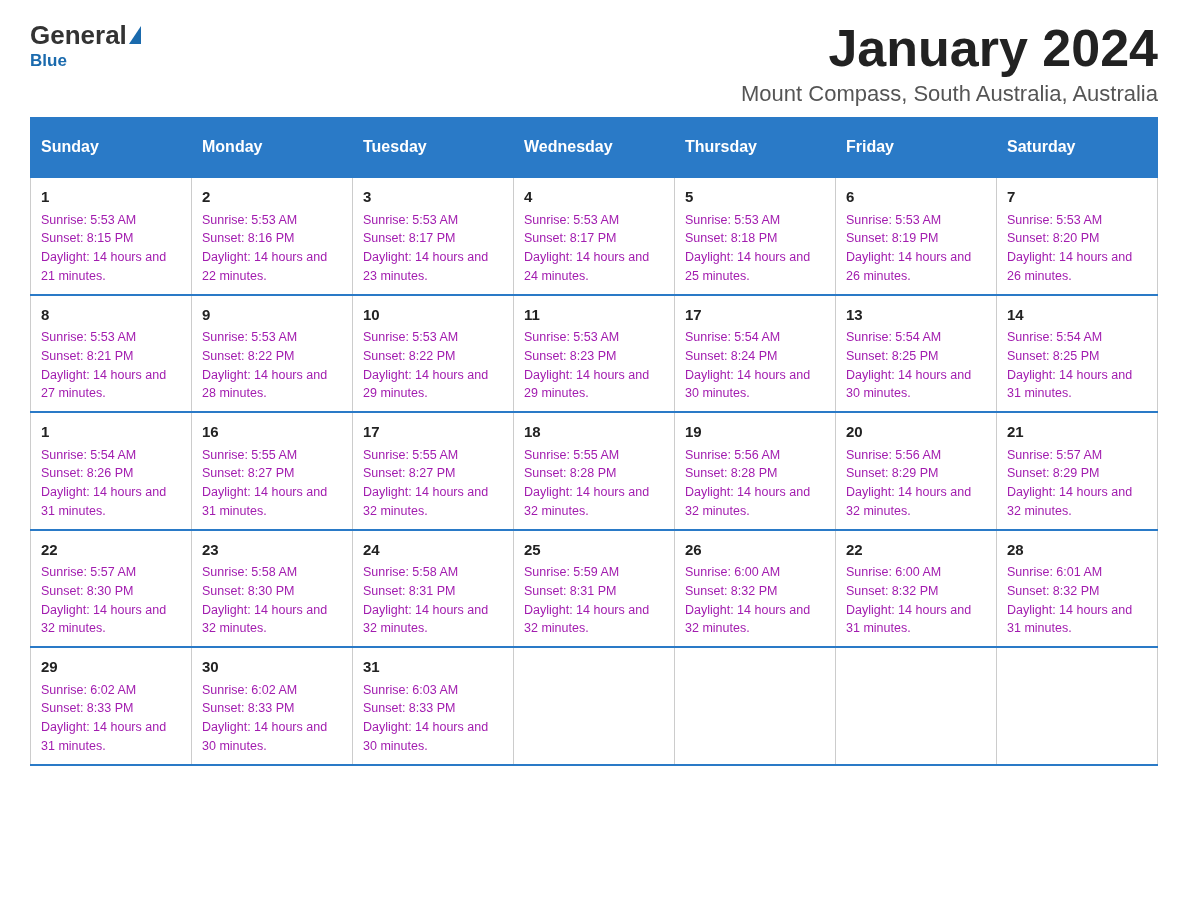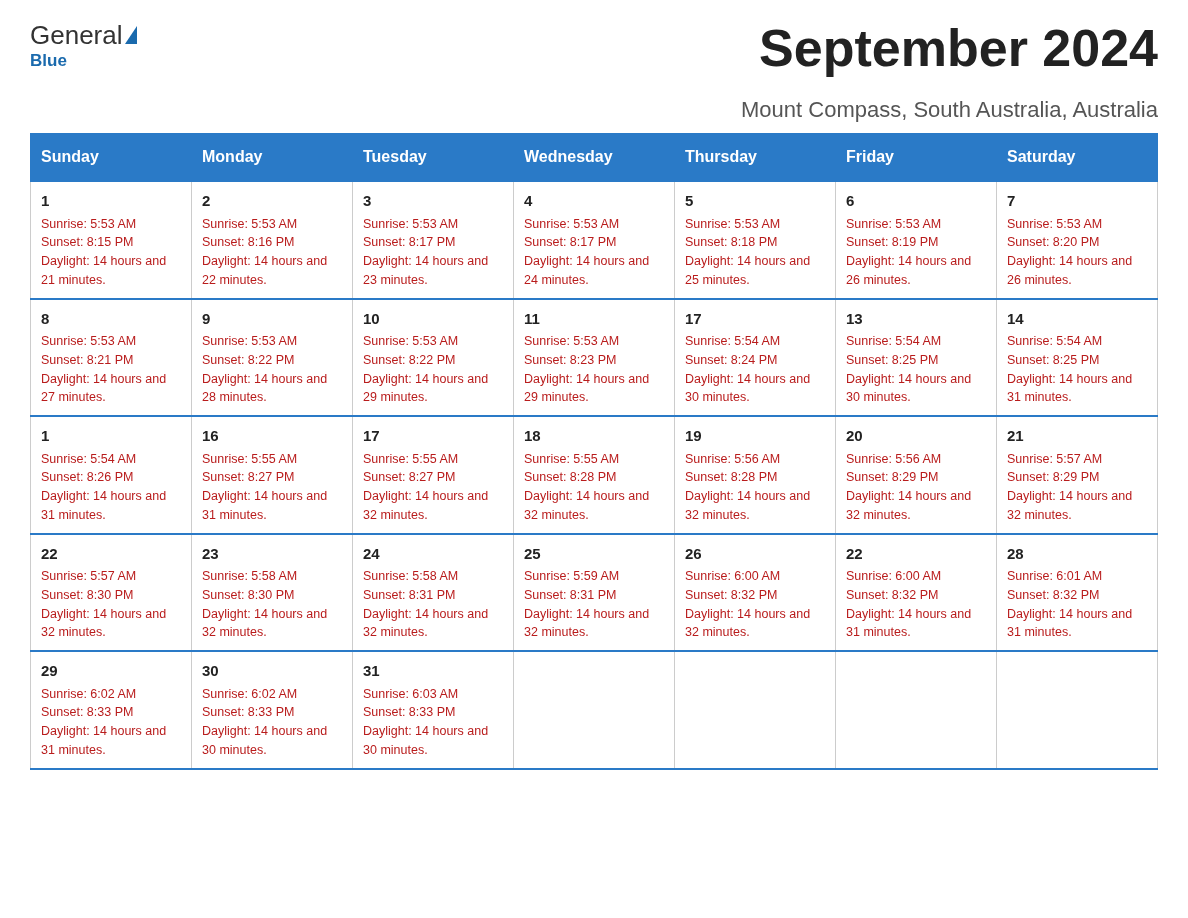"General" .logo-general { font-weight: normal -> bold }
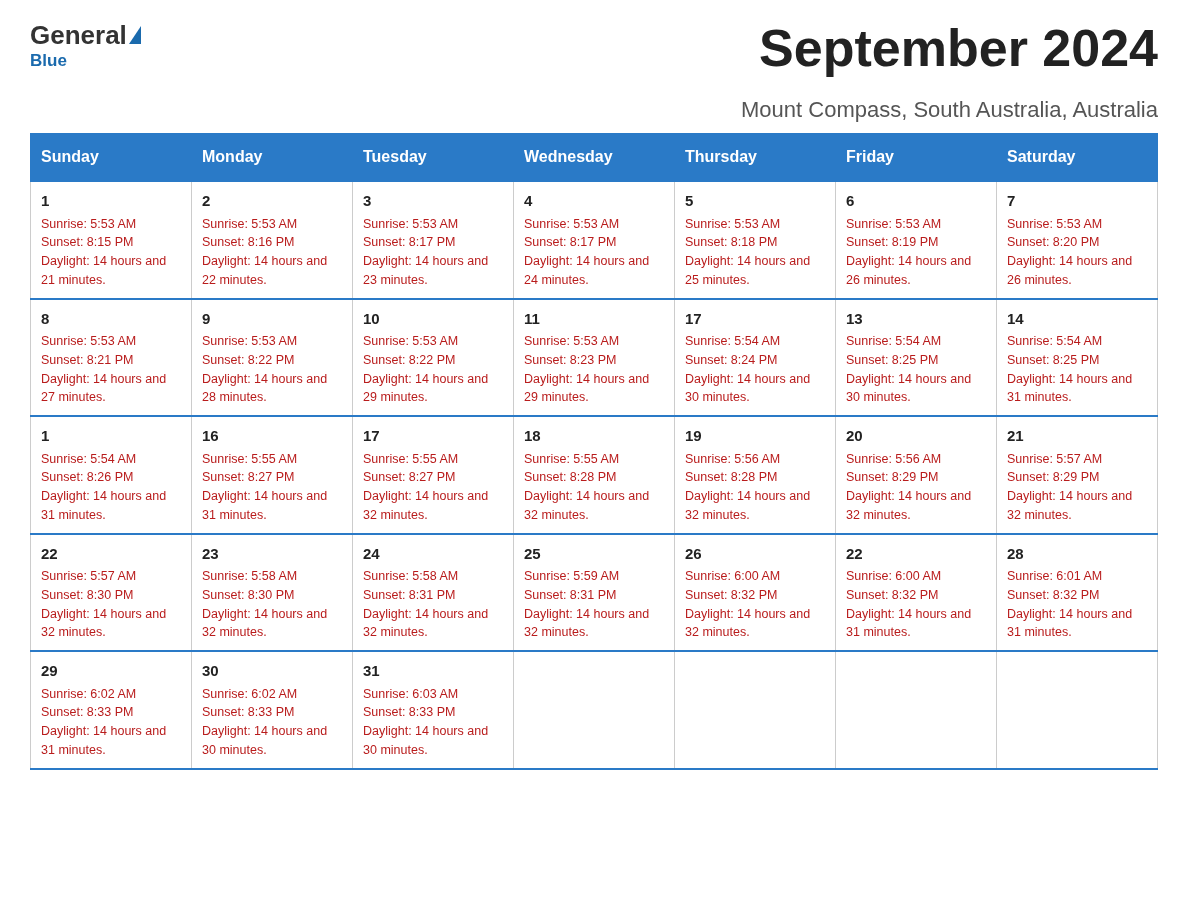"September 2024" div.month-title { text: September -> January }
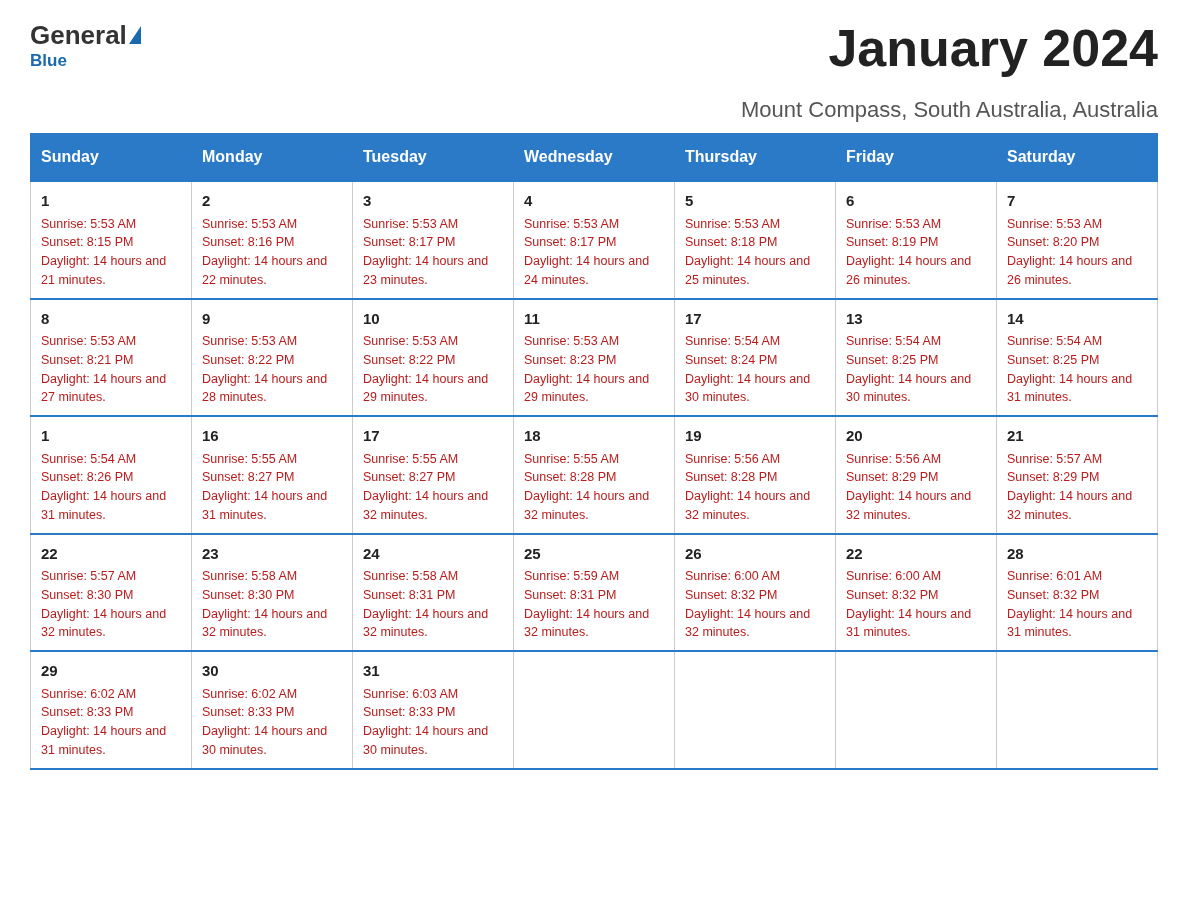"Mount Compass, South Australia," .location-title { margin-top: 20px -> 4px }
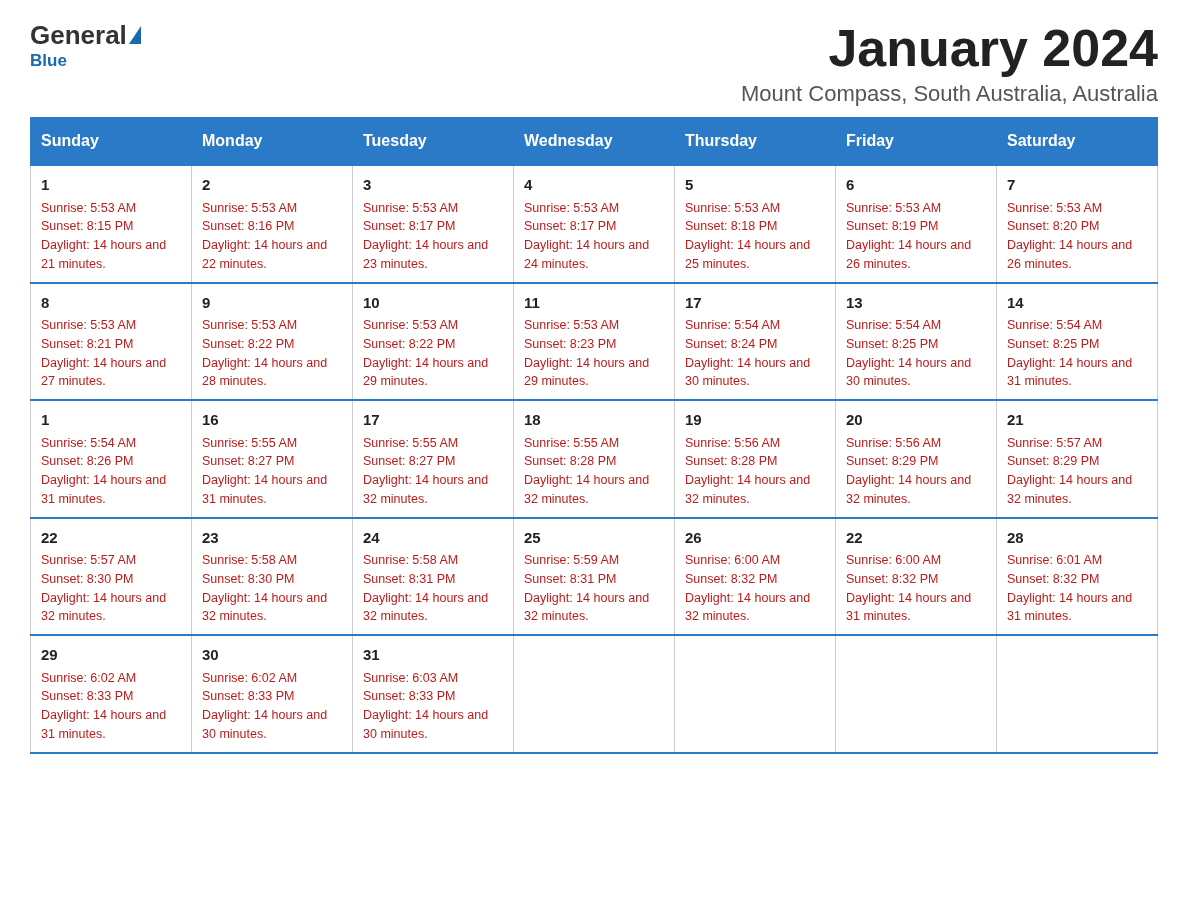"Sunday" .calendar-table th { padding: 14px 10px -> 20px 10px }
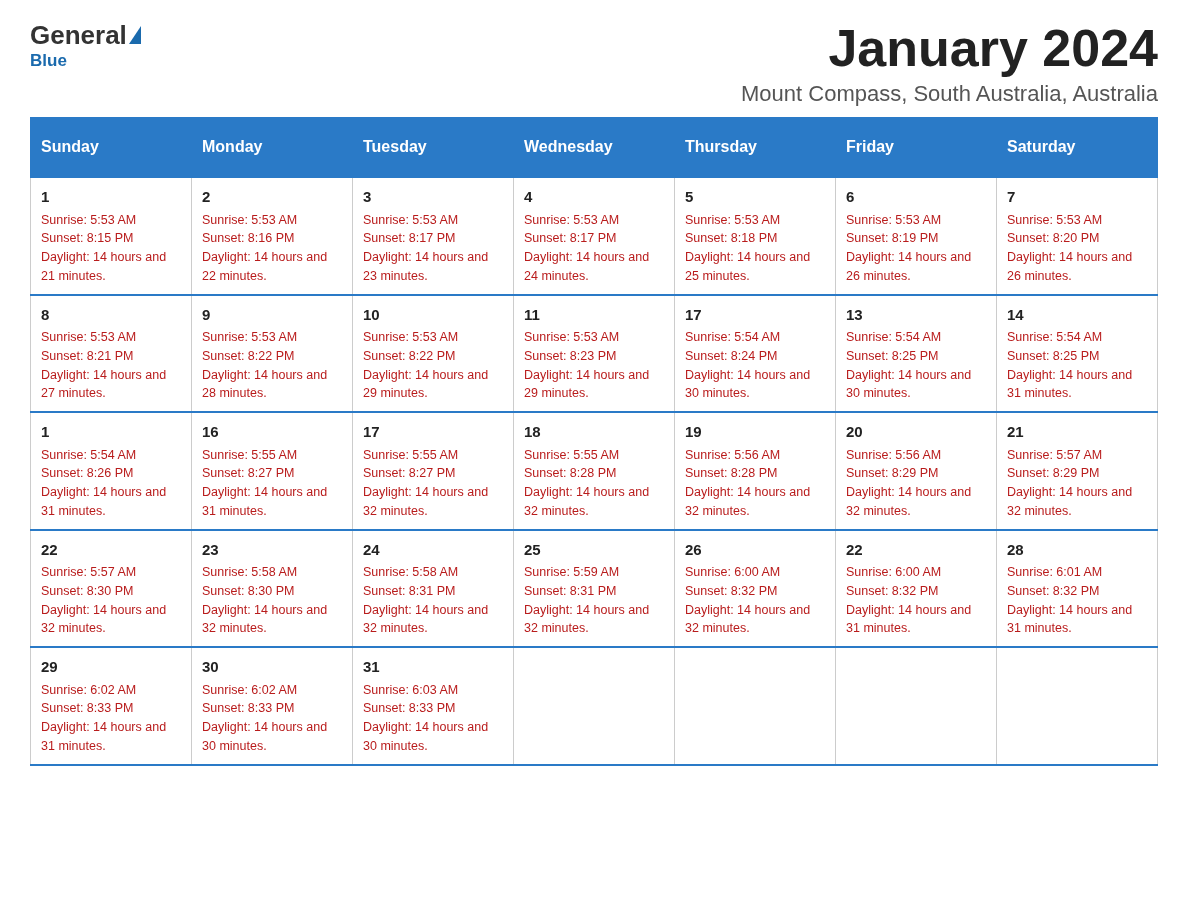"Sunrise: 5:53 AM" .day-info { color: #b91c1c -> #a21caf }
